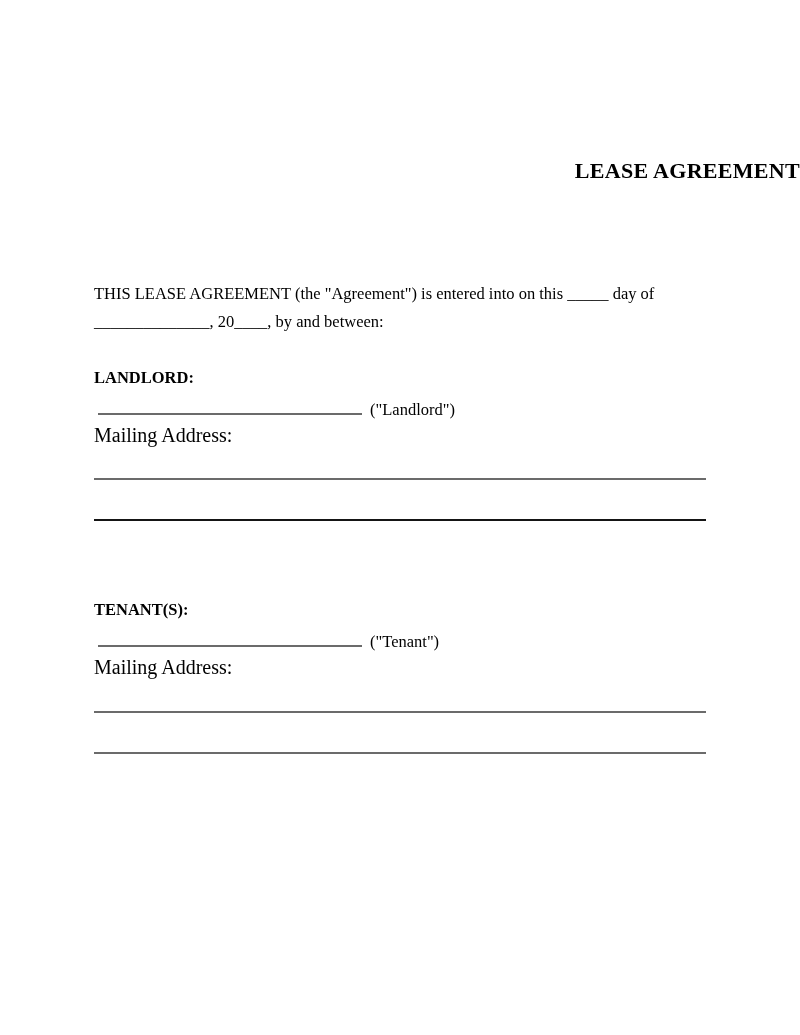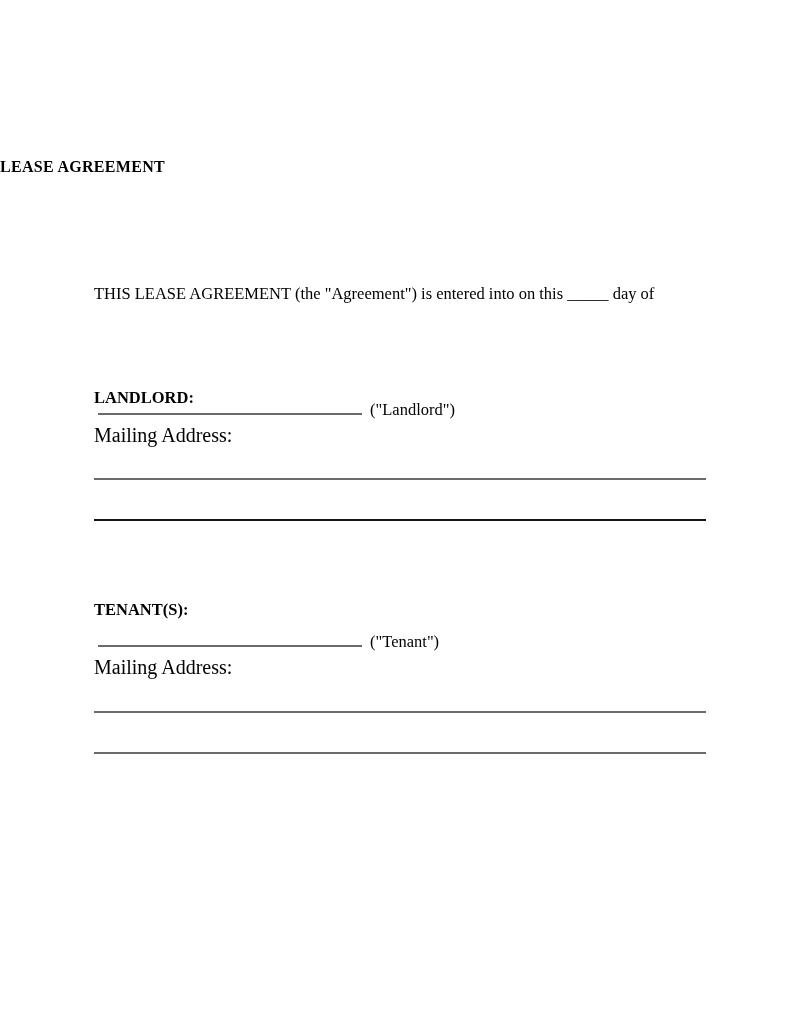"LEASE AGREEMENT" .doc-title { font-size: 16px -> 22px; text-align: left -> right }
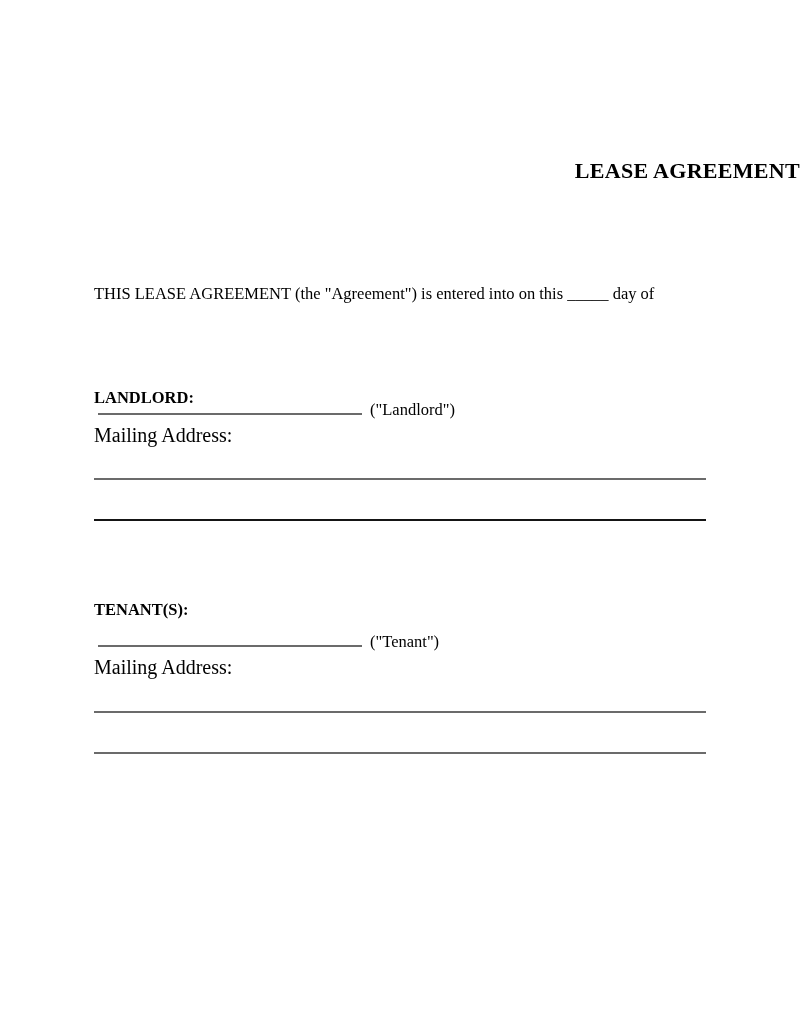"______________, 20____, by and between:" div.para { html: none -> <div>______________, 20____, by and between:</div> }
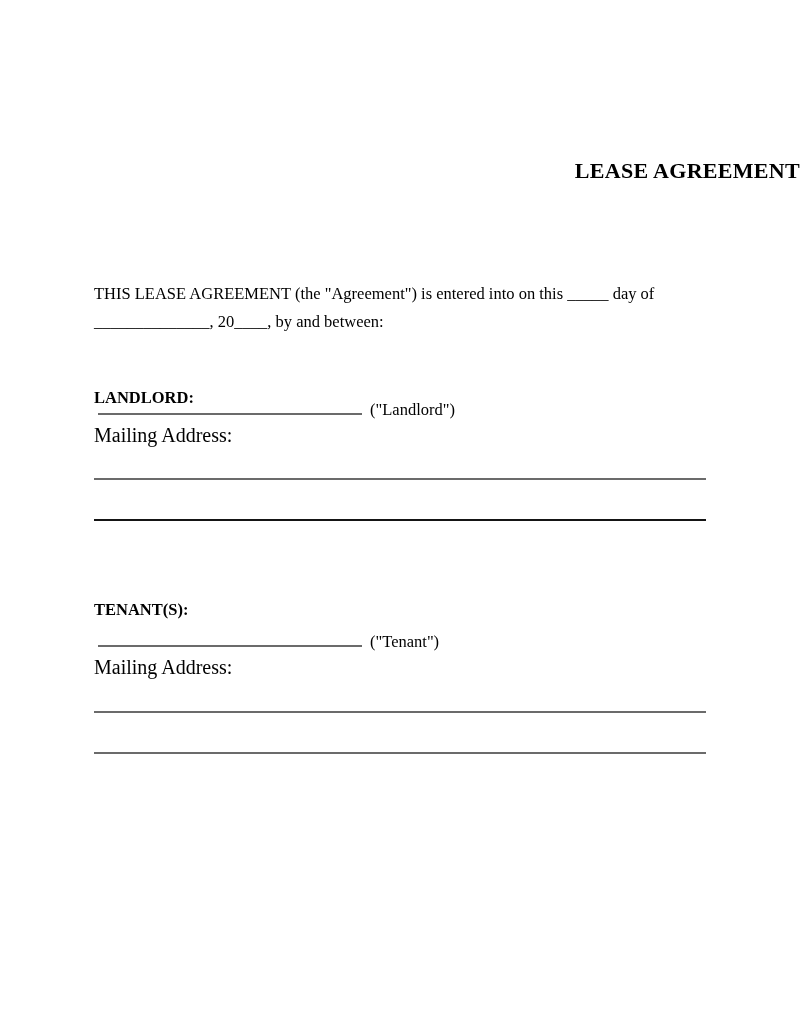"LANDLORD:" div.body-block { margin-top: 20px -> none }
